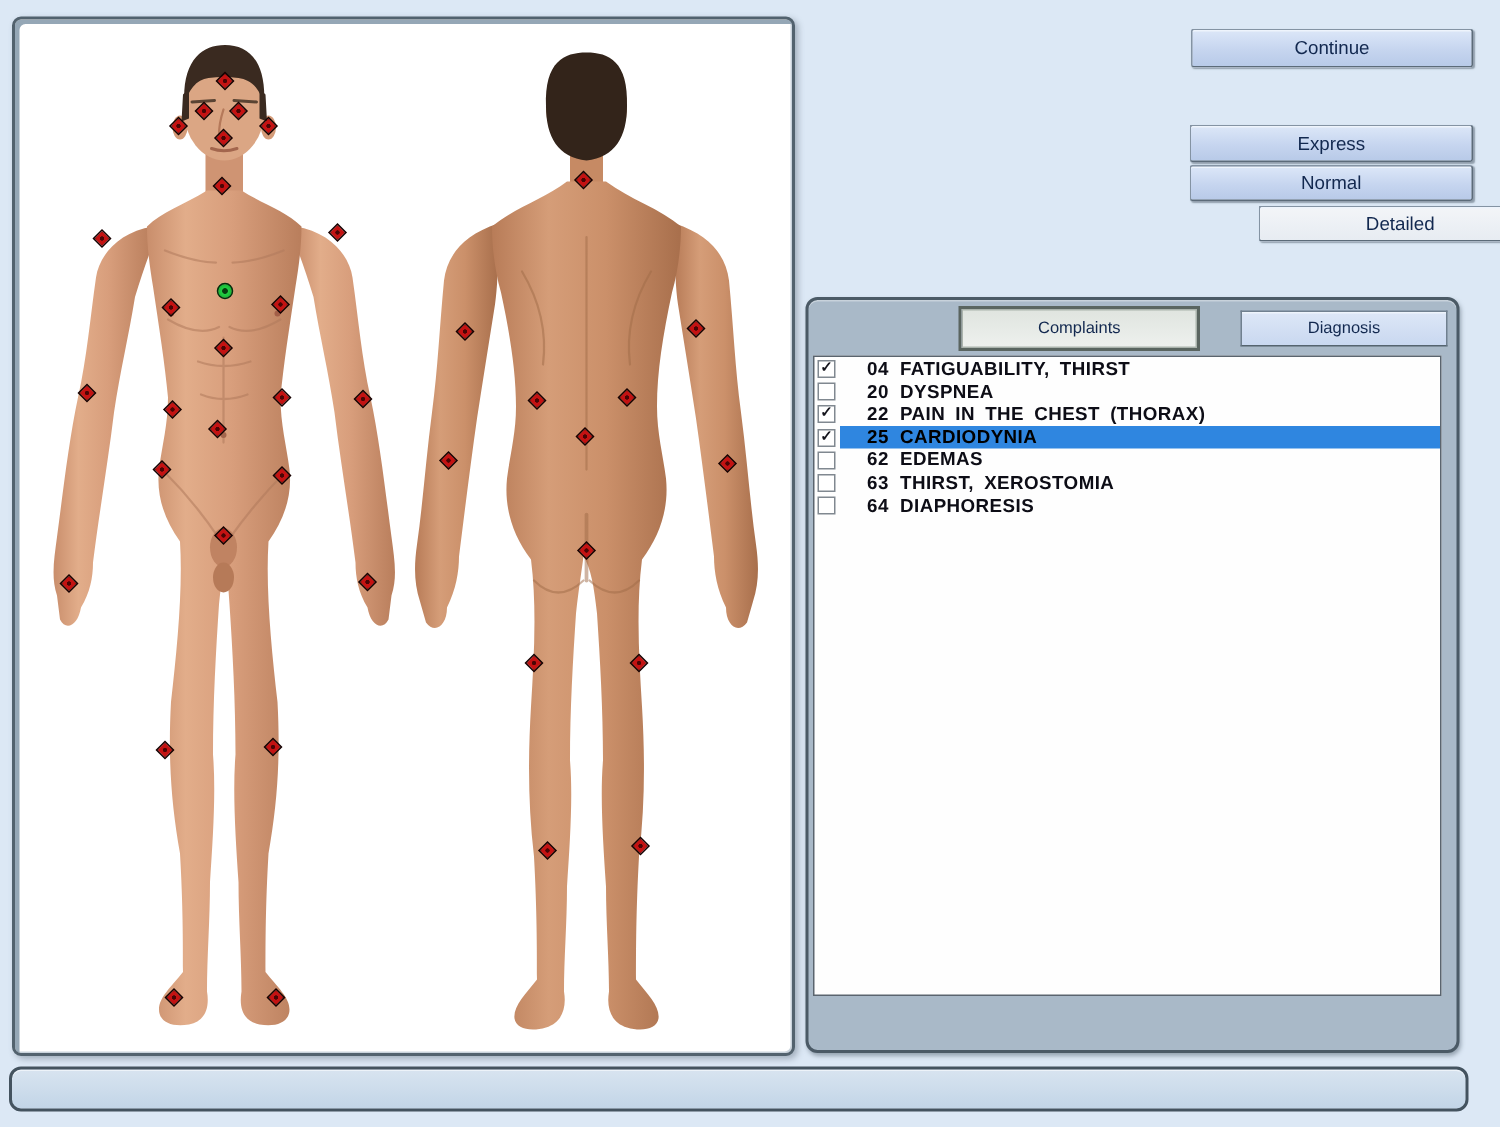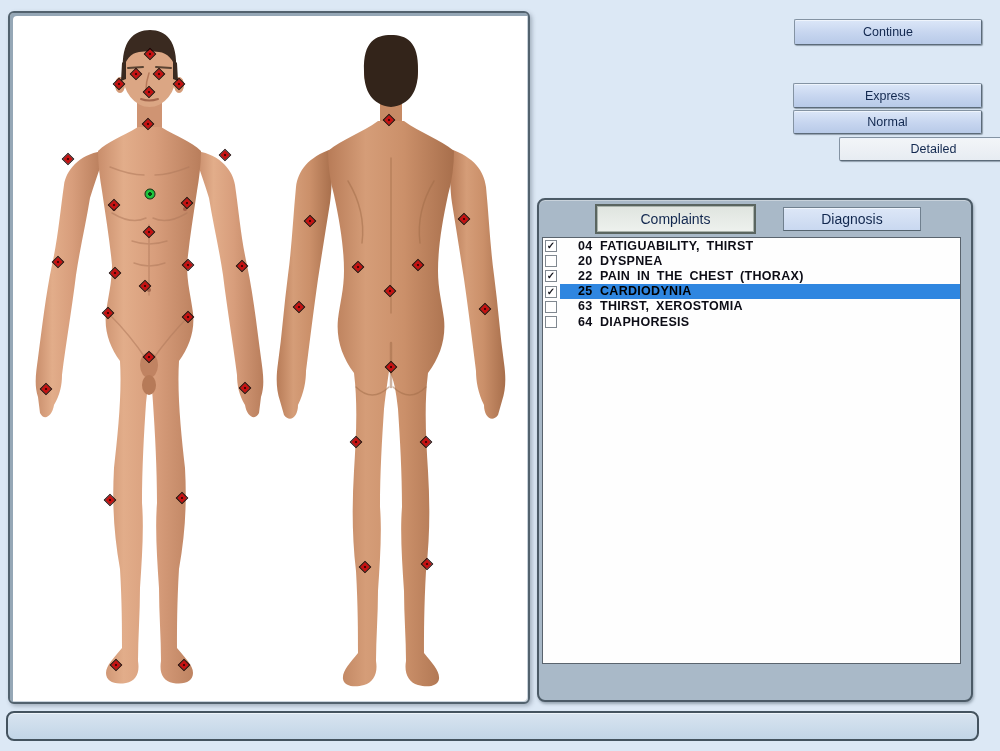"Complaints" .tab { font-size: 14px -> 11px; margin-left: none -> 44px }
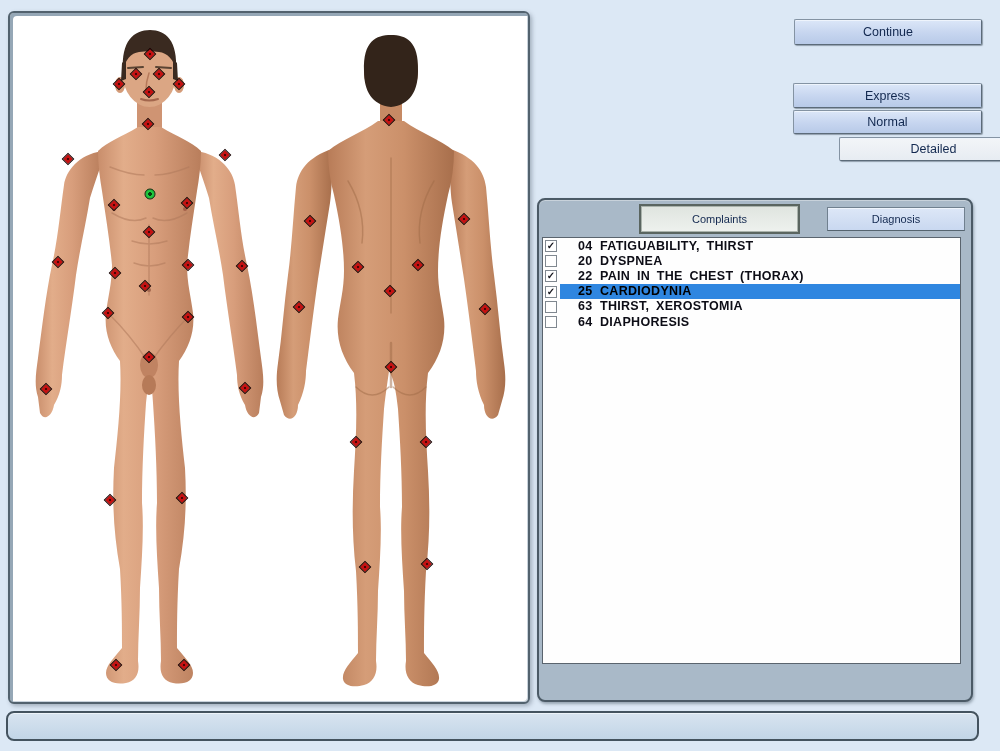"62" div.lrow { html: none -> <div> <span></span> <span> <span>62</span> <span>EDEMAS</span> </span> </div> }
